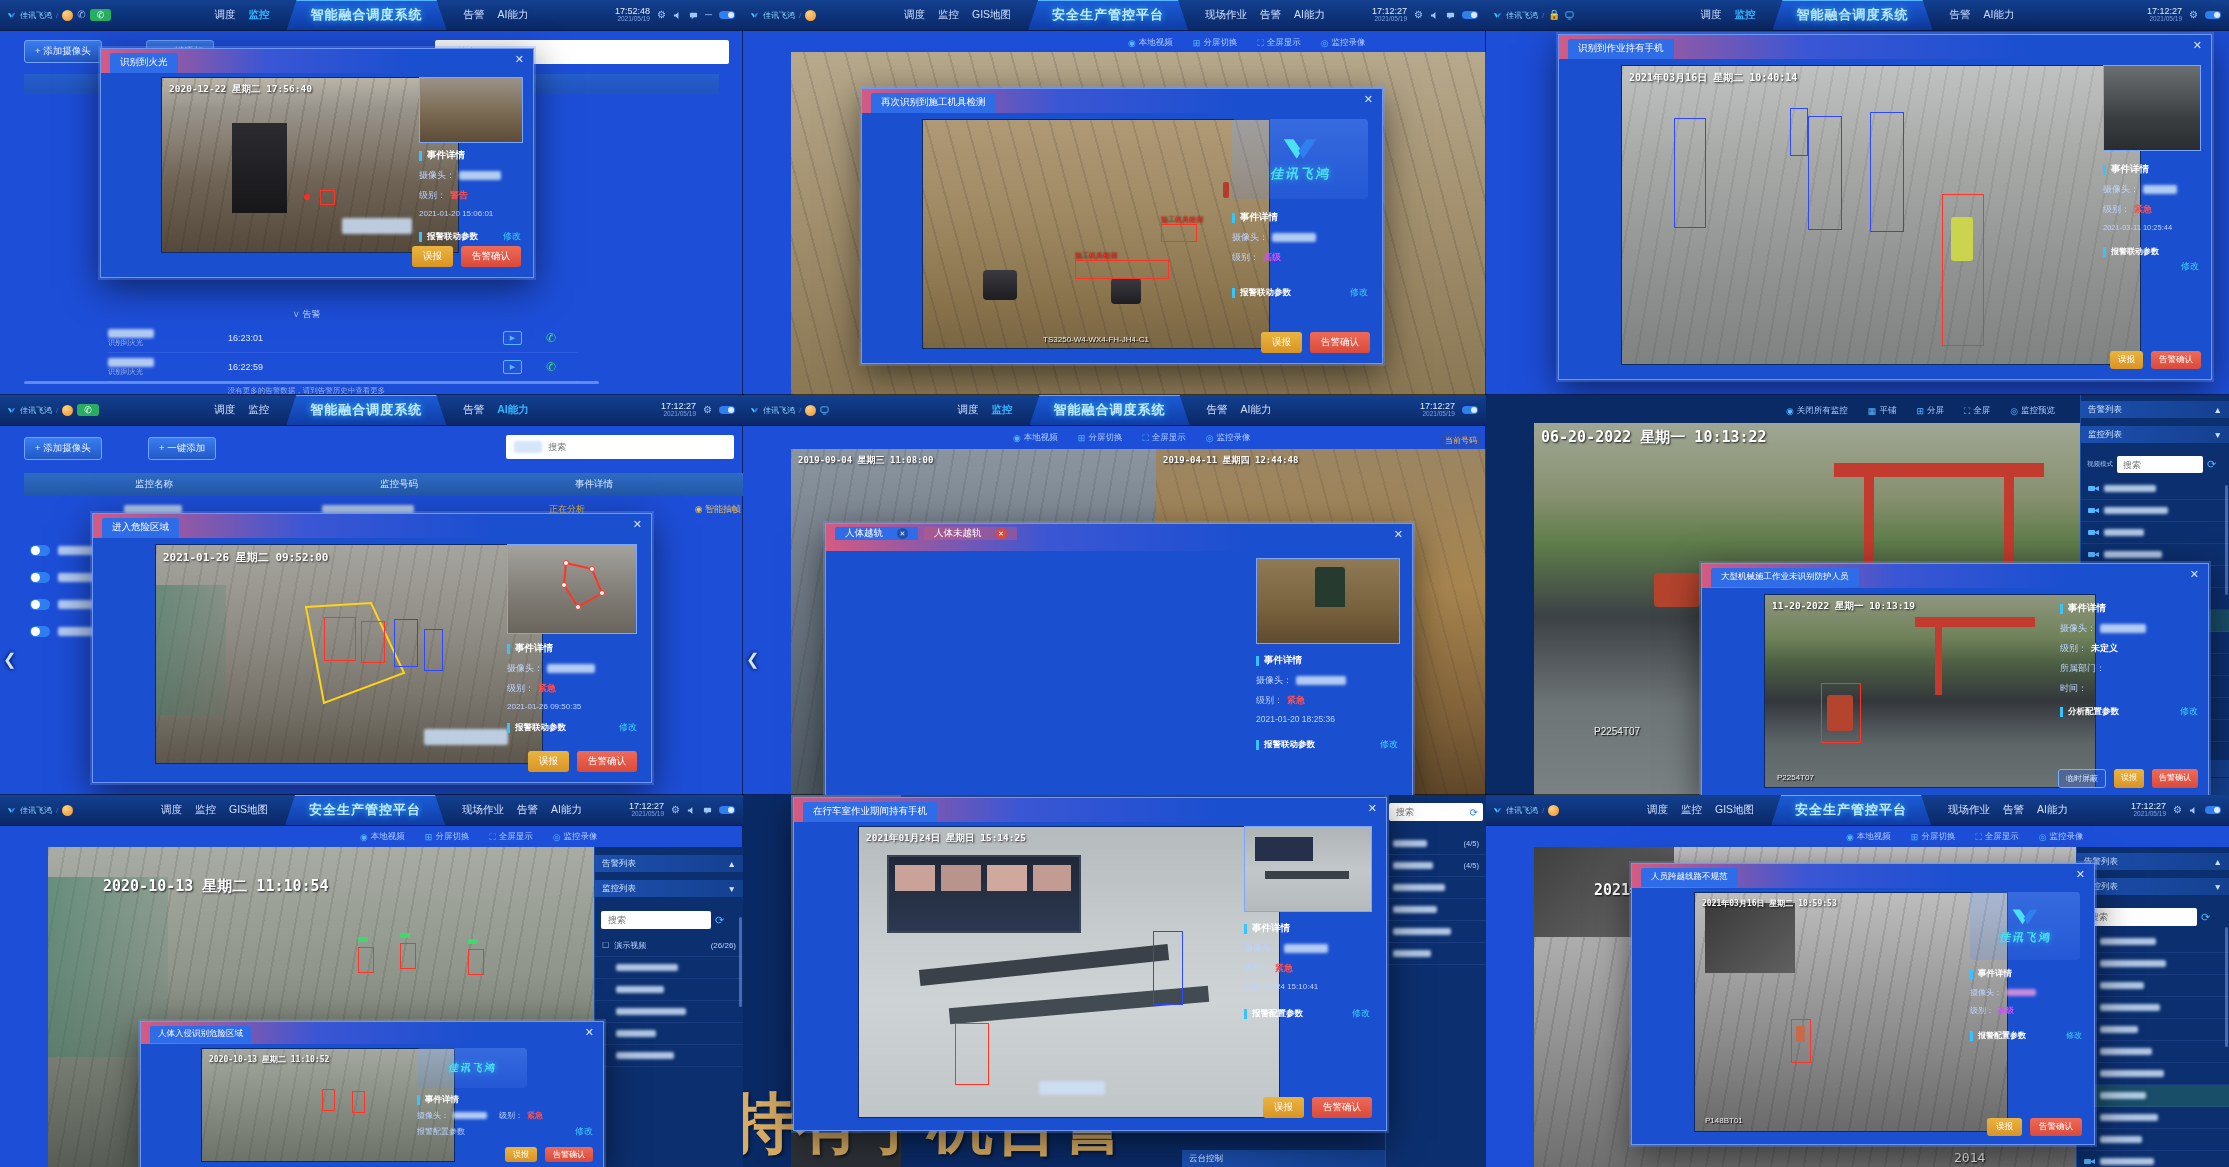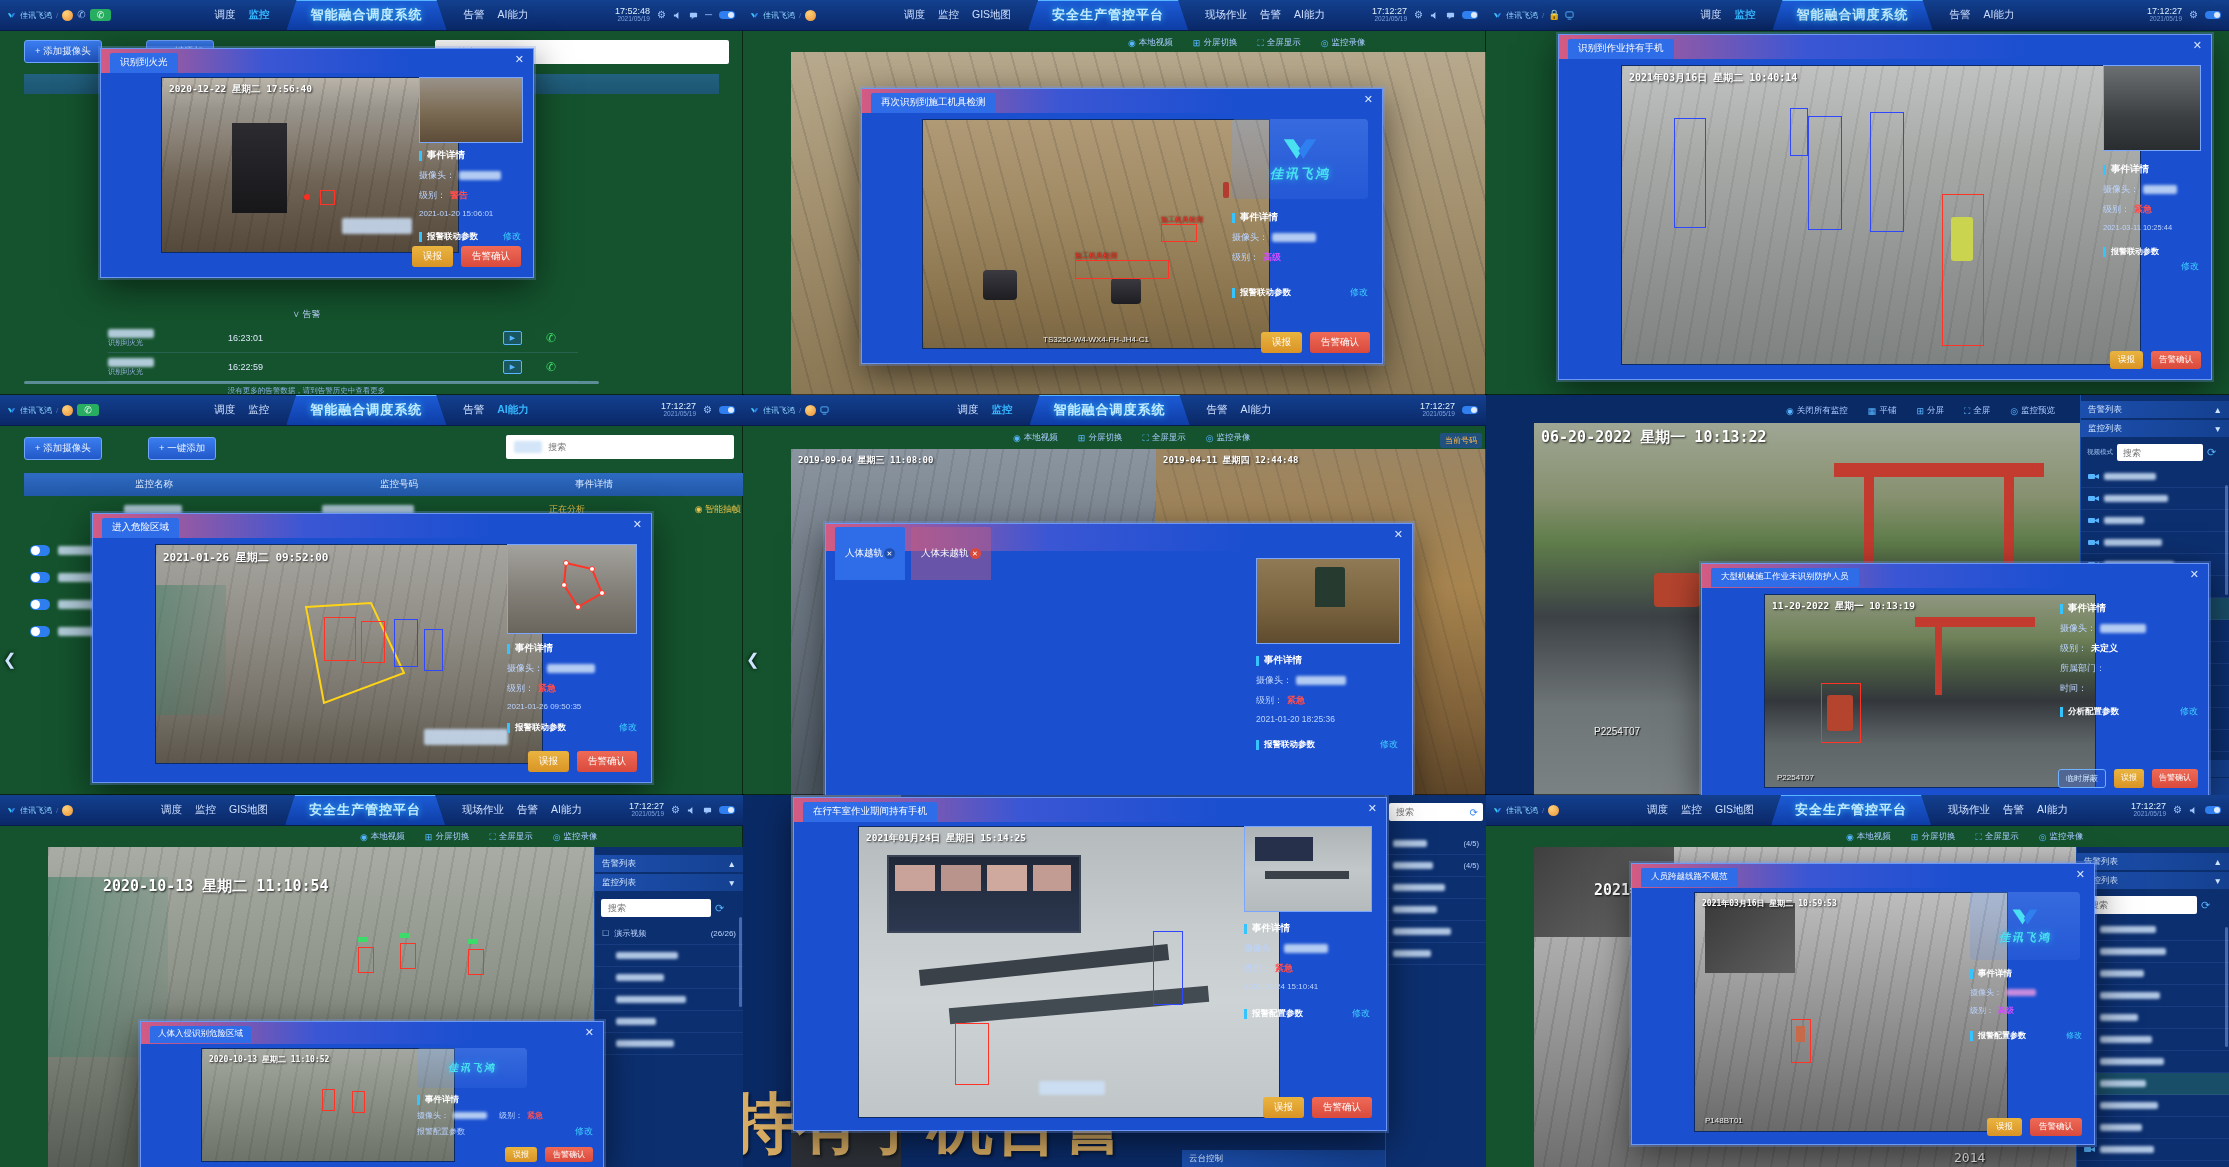"佳讯飞鸿" .pn { background: #14532d -> #1d4ed8 }
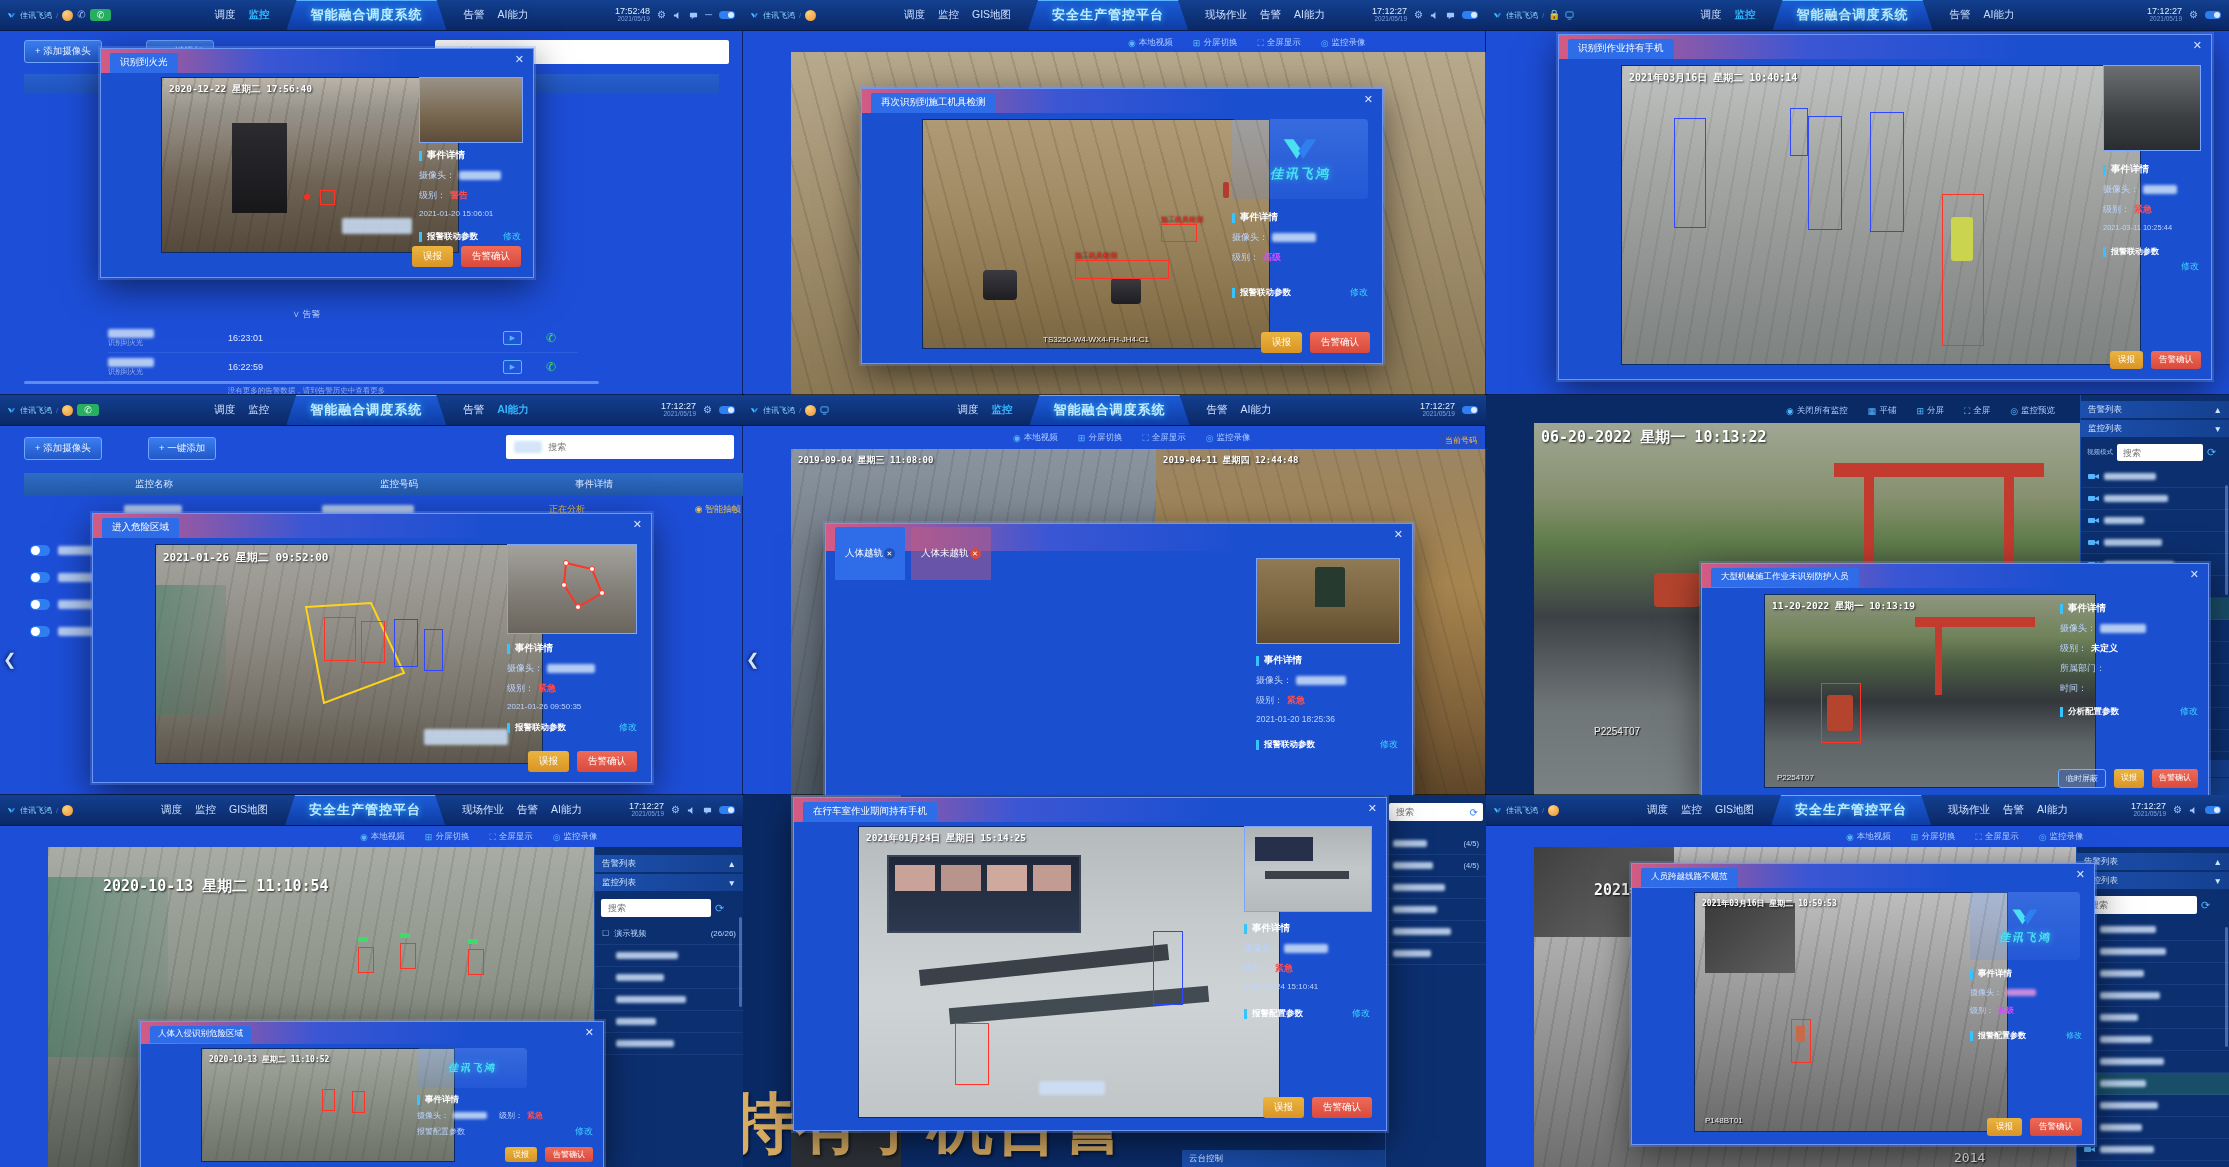"告警列表" .sb-bar { margin-bottom: 2px -> 8px }
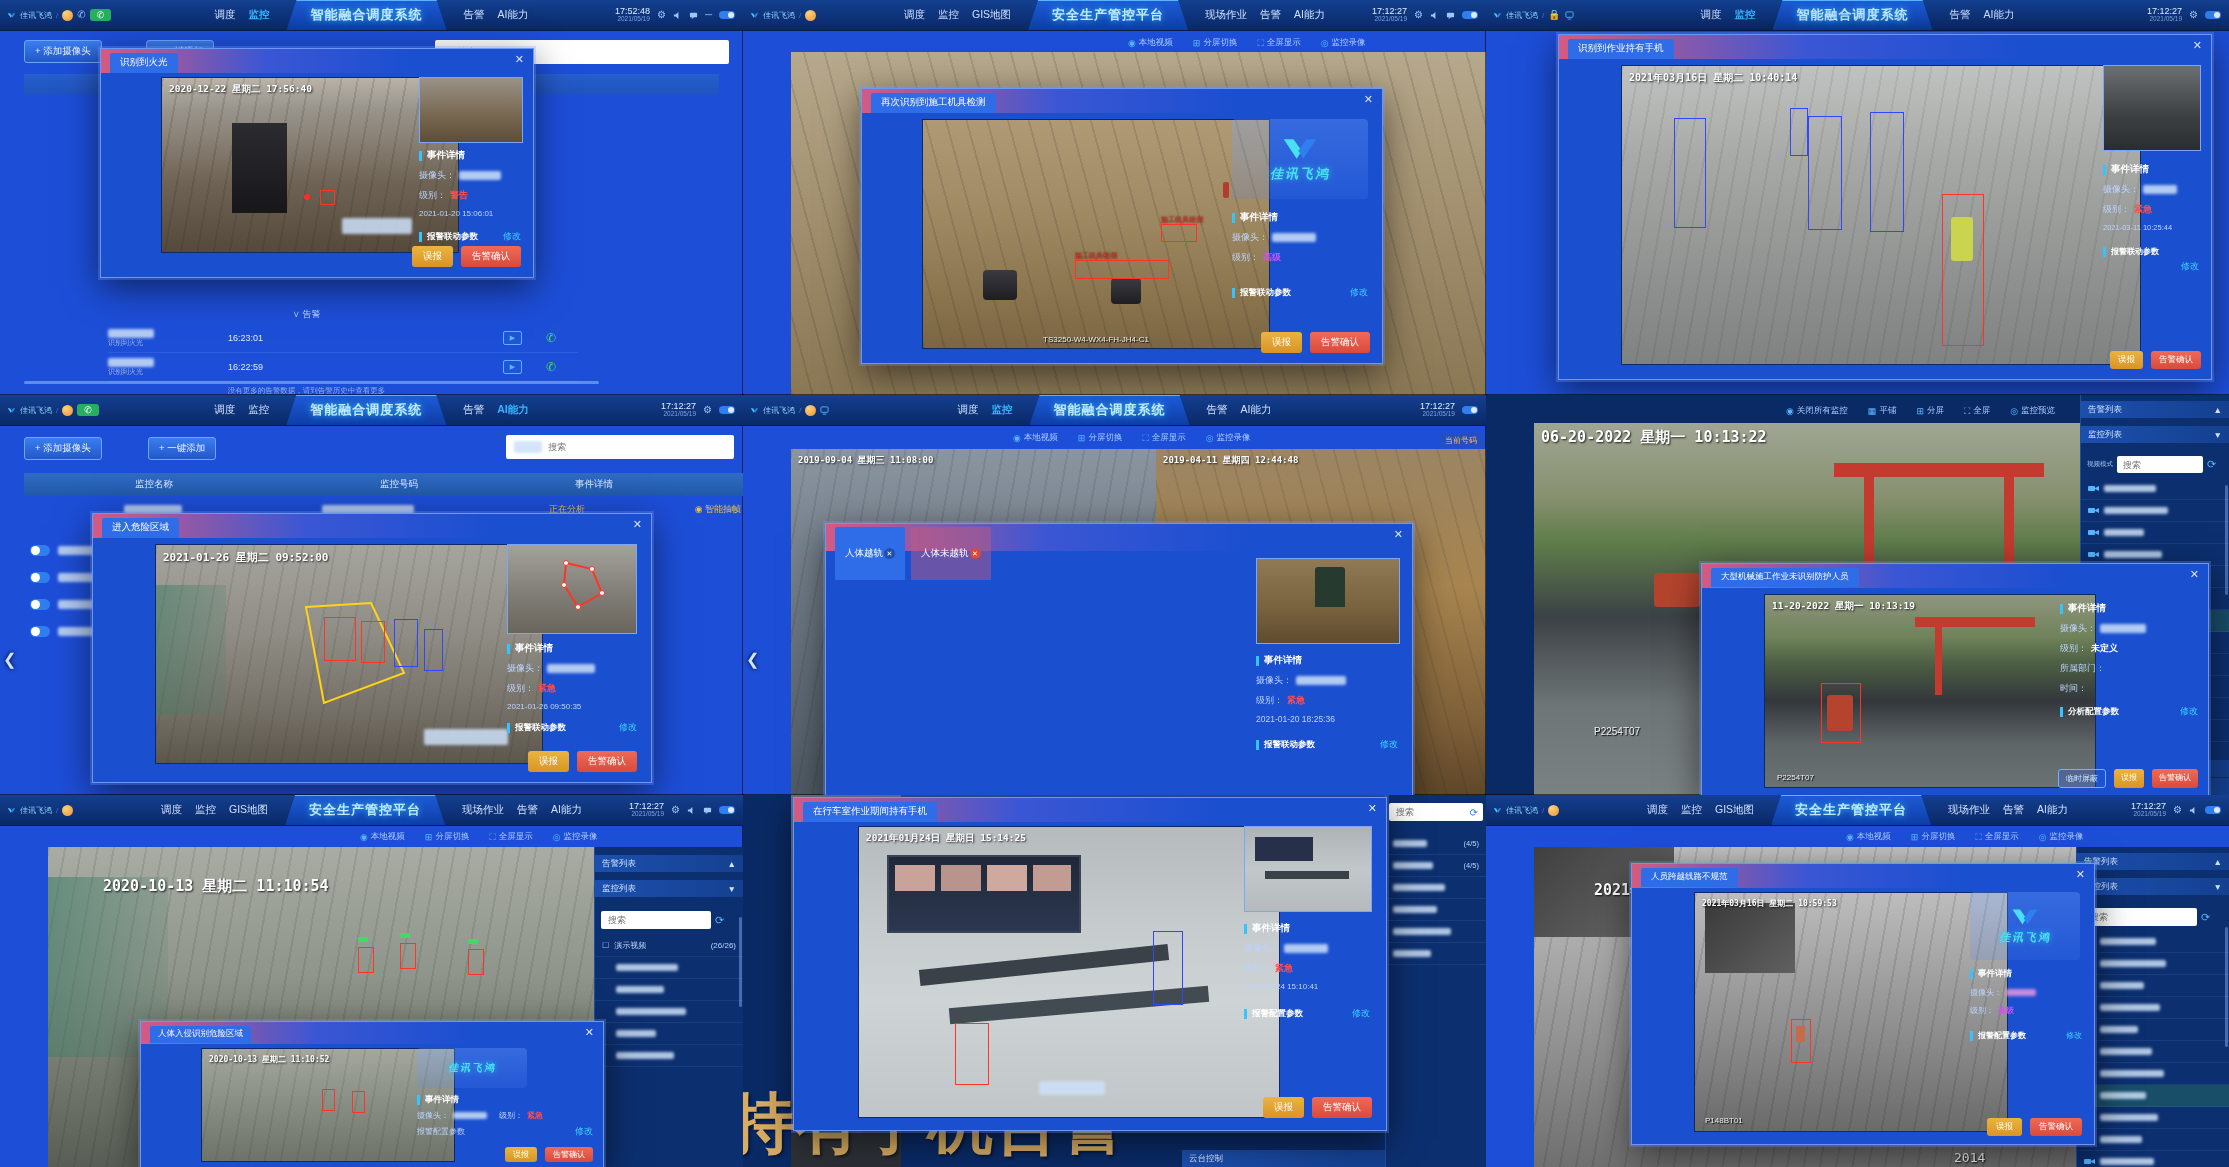"人体越轨" .tab2 { gap: 1px -> 14px; padding: 20px 10px -> 0 10px }
